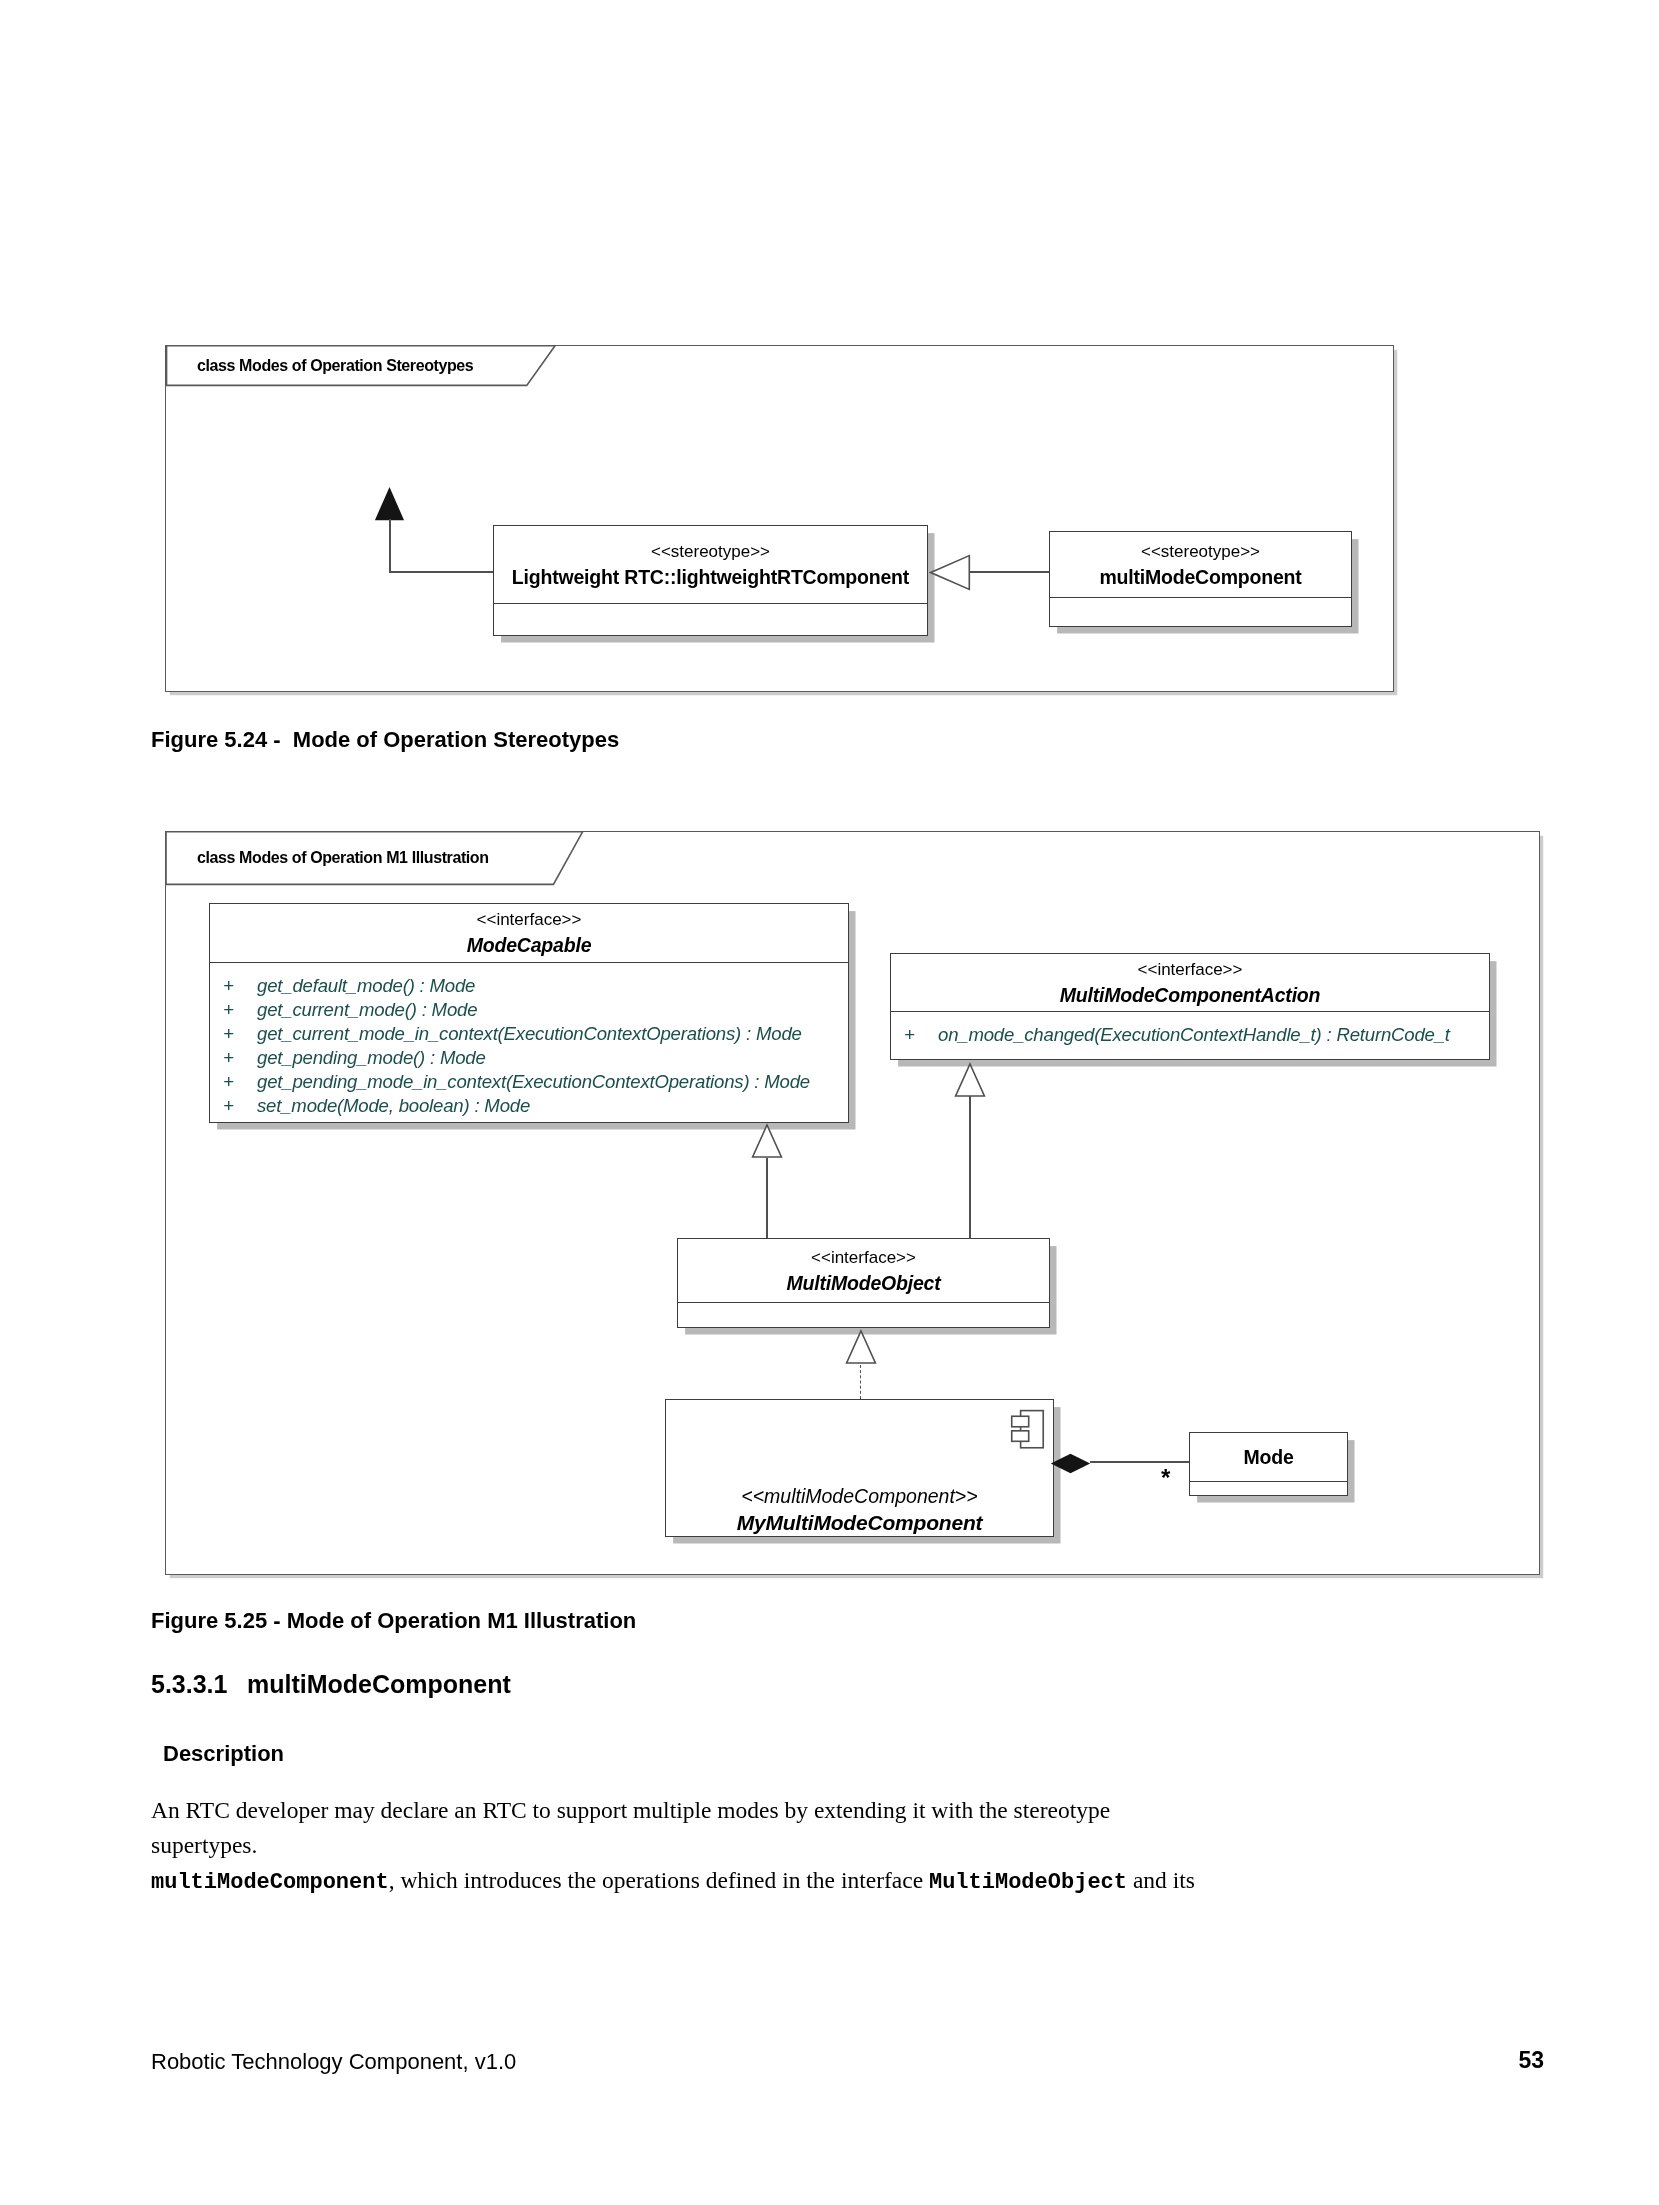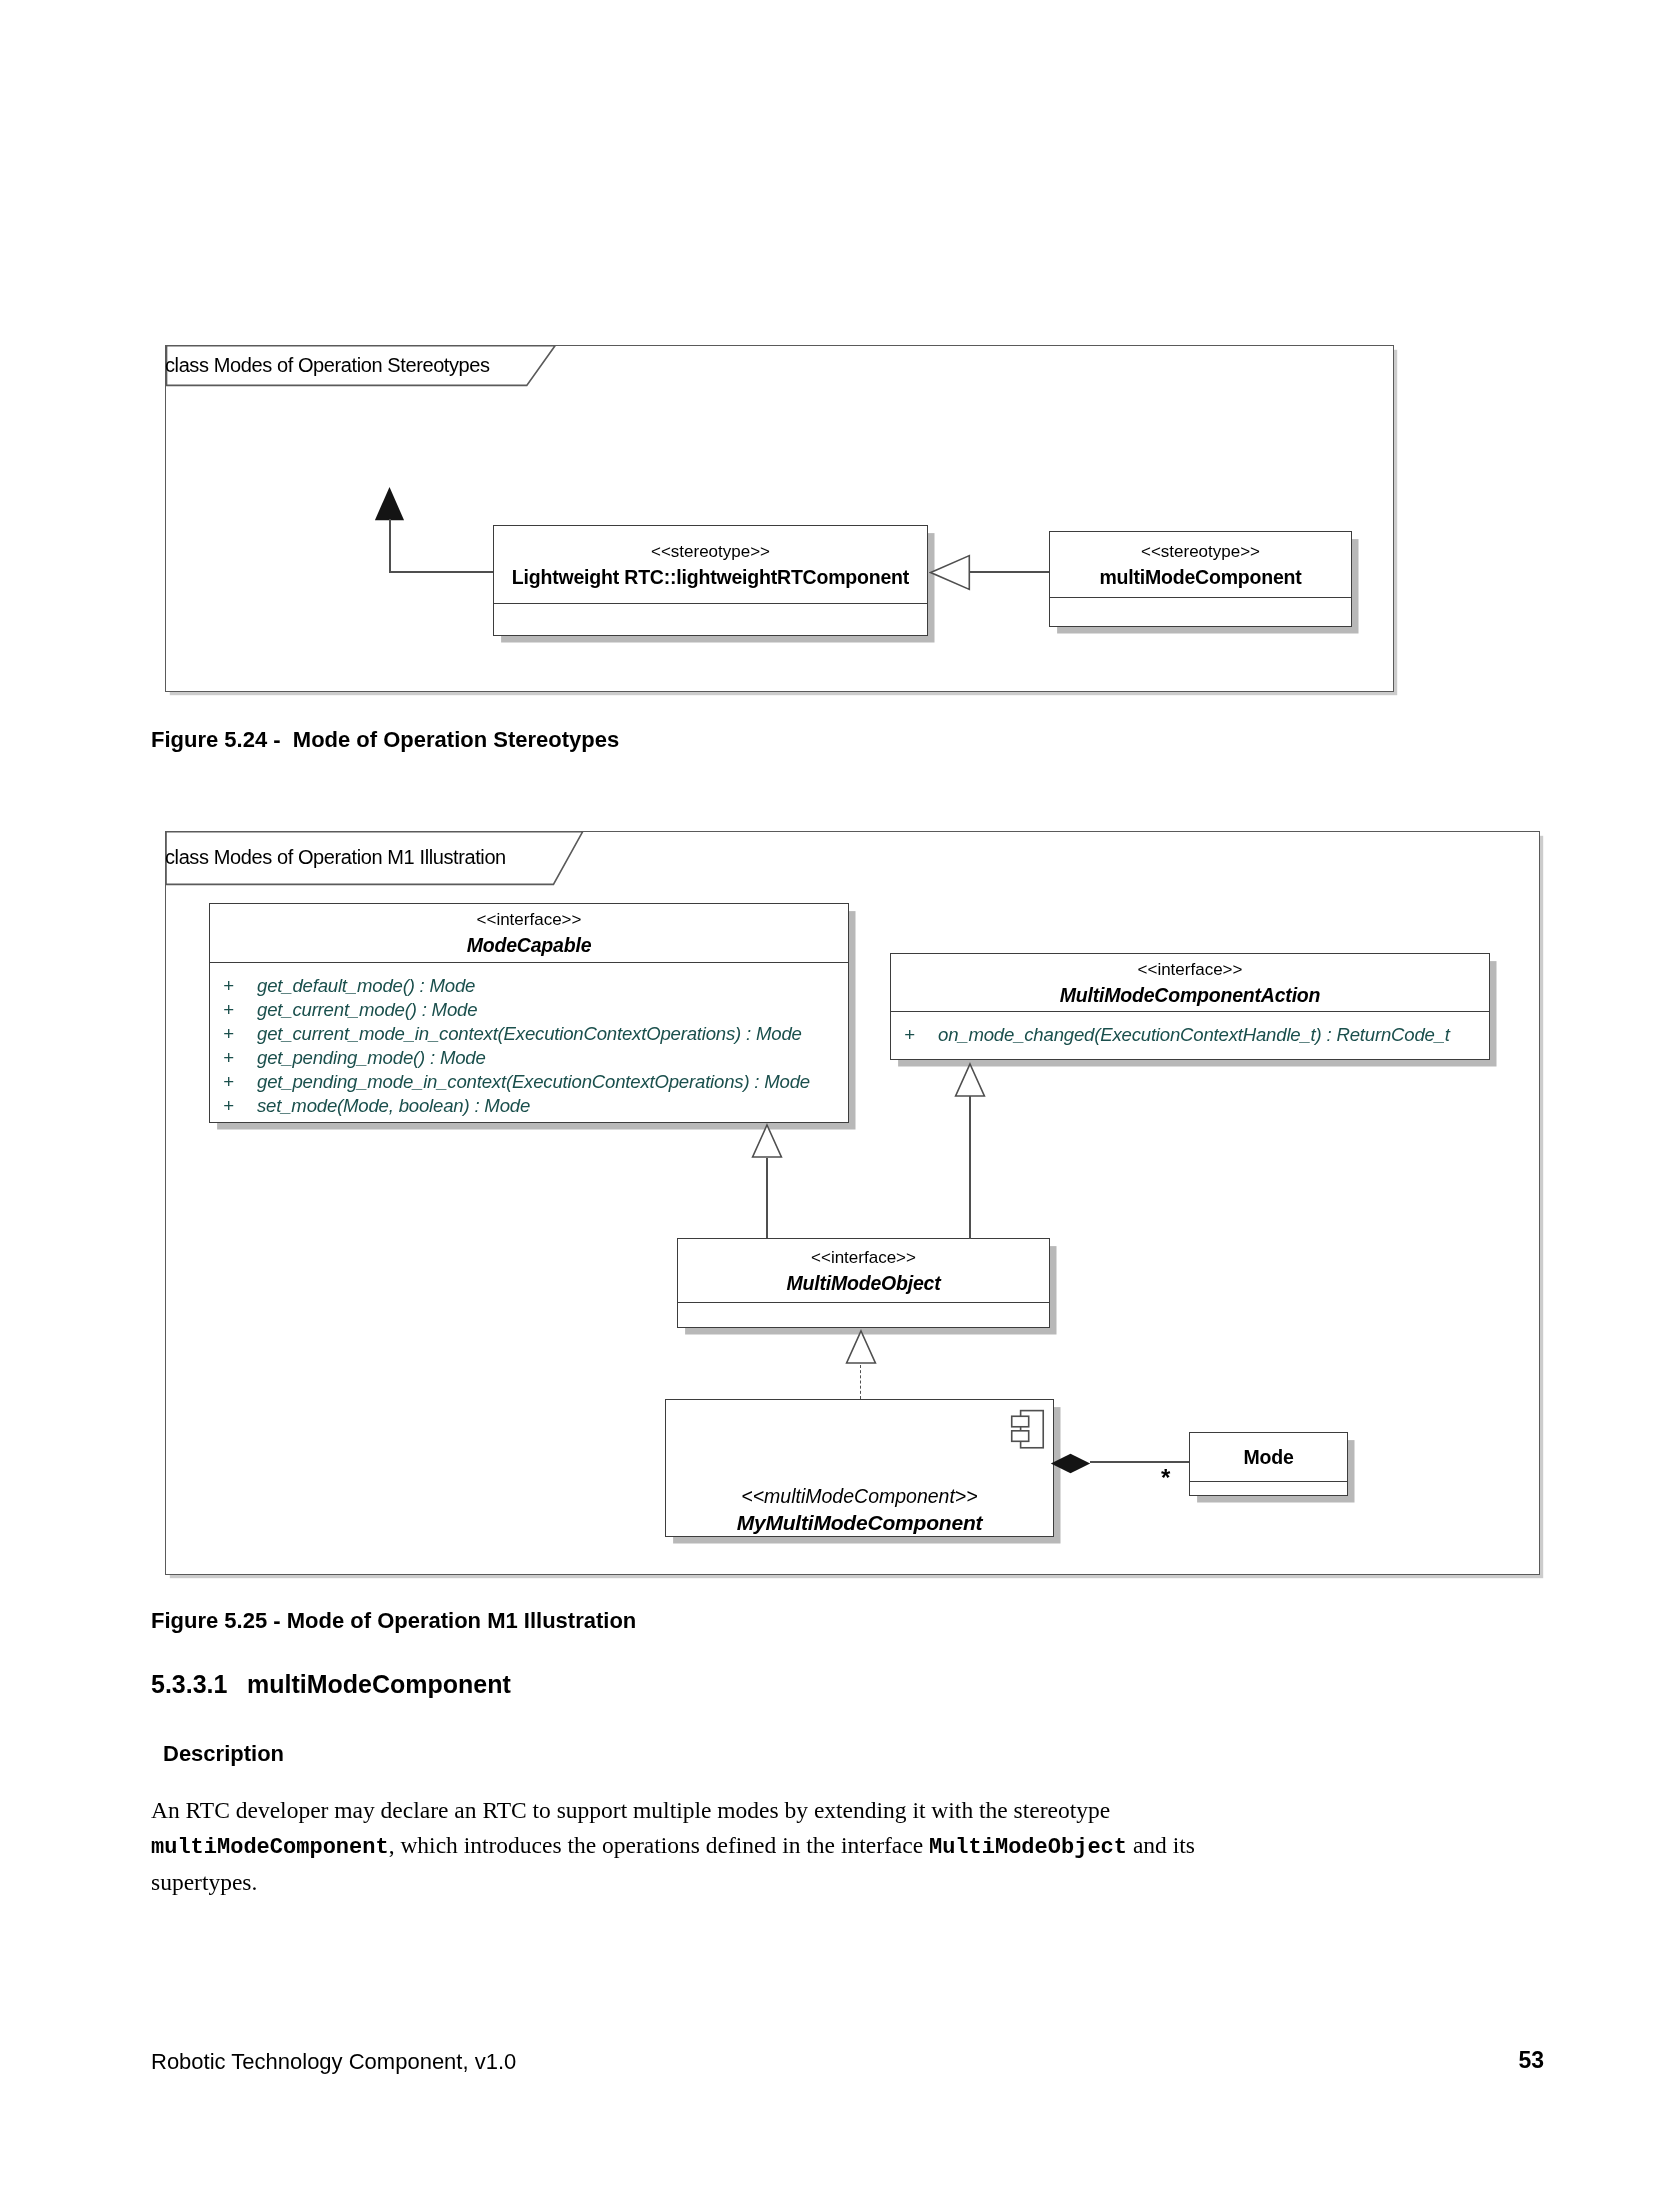"class Modes of Operation Stereotypes" .tablabel { font-size: 20px -> 16px; font-weight: normal -> bold; padding-left: 0 -> 32px }
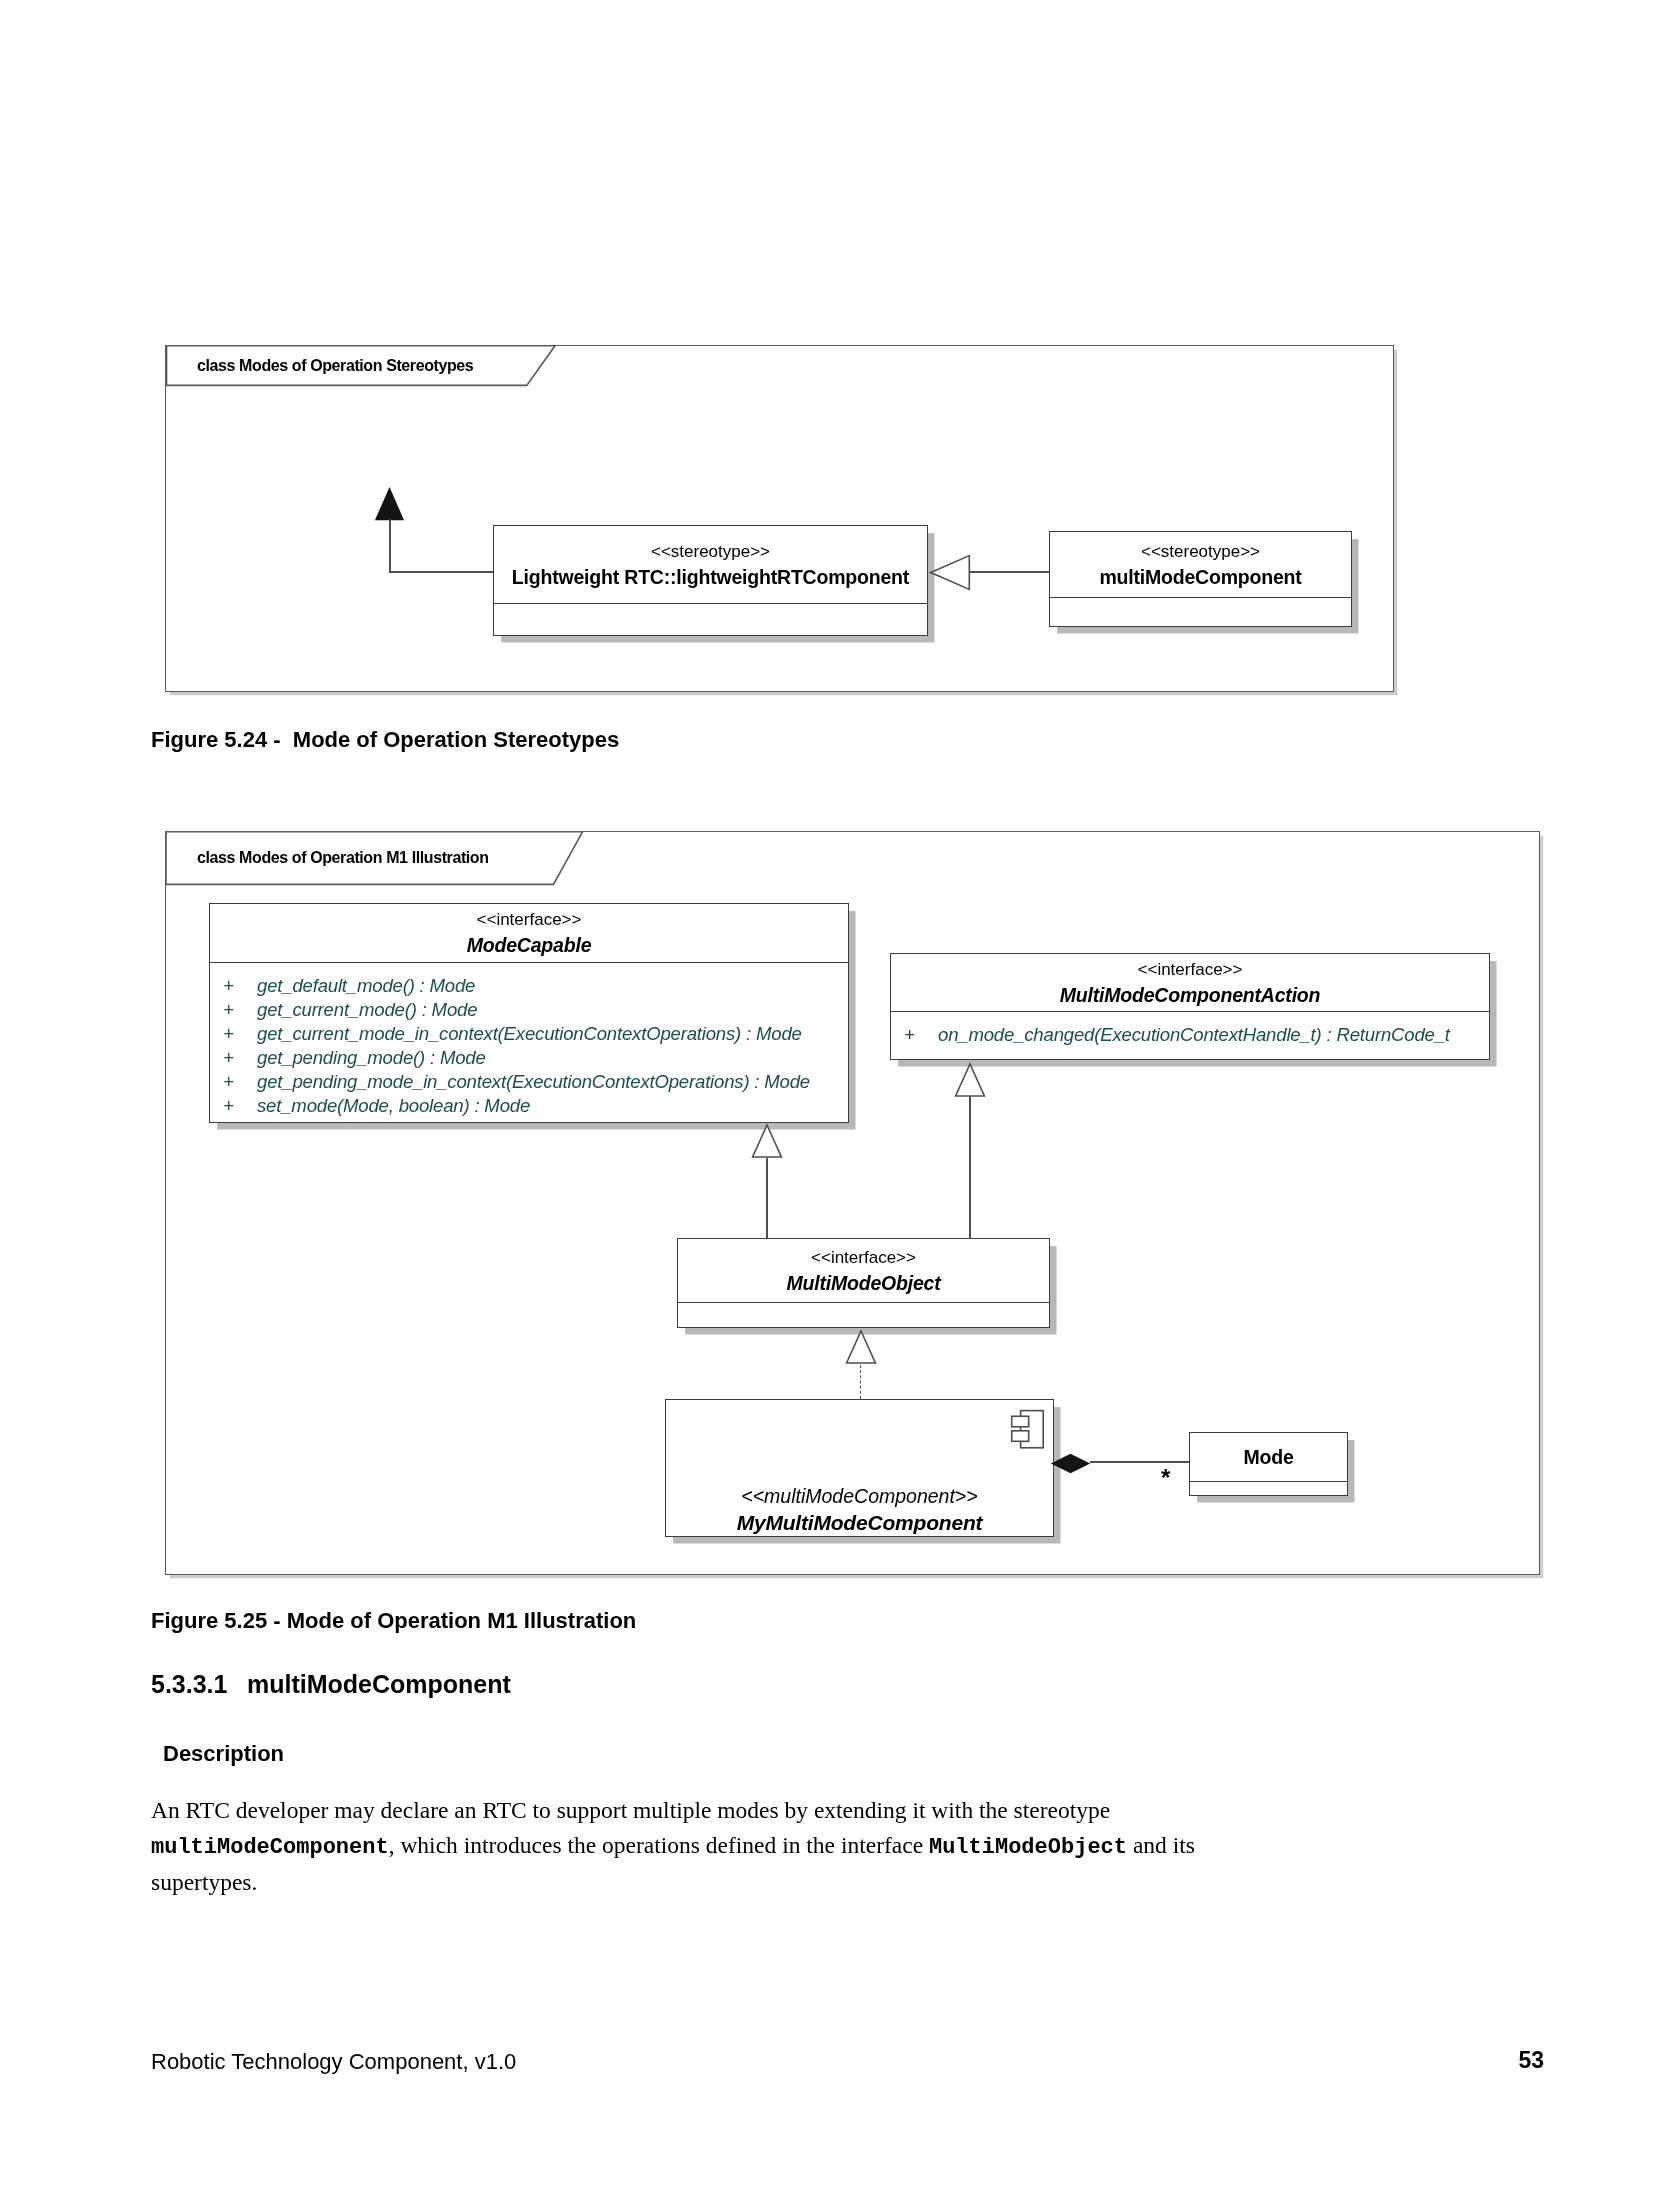"multiModeComponent, which introduces the" div { order: before "supertypes." -> after "supertypes." }
